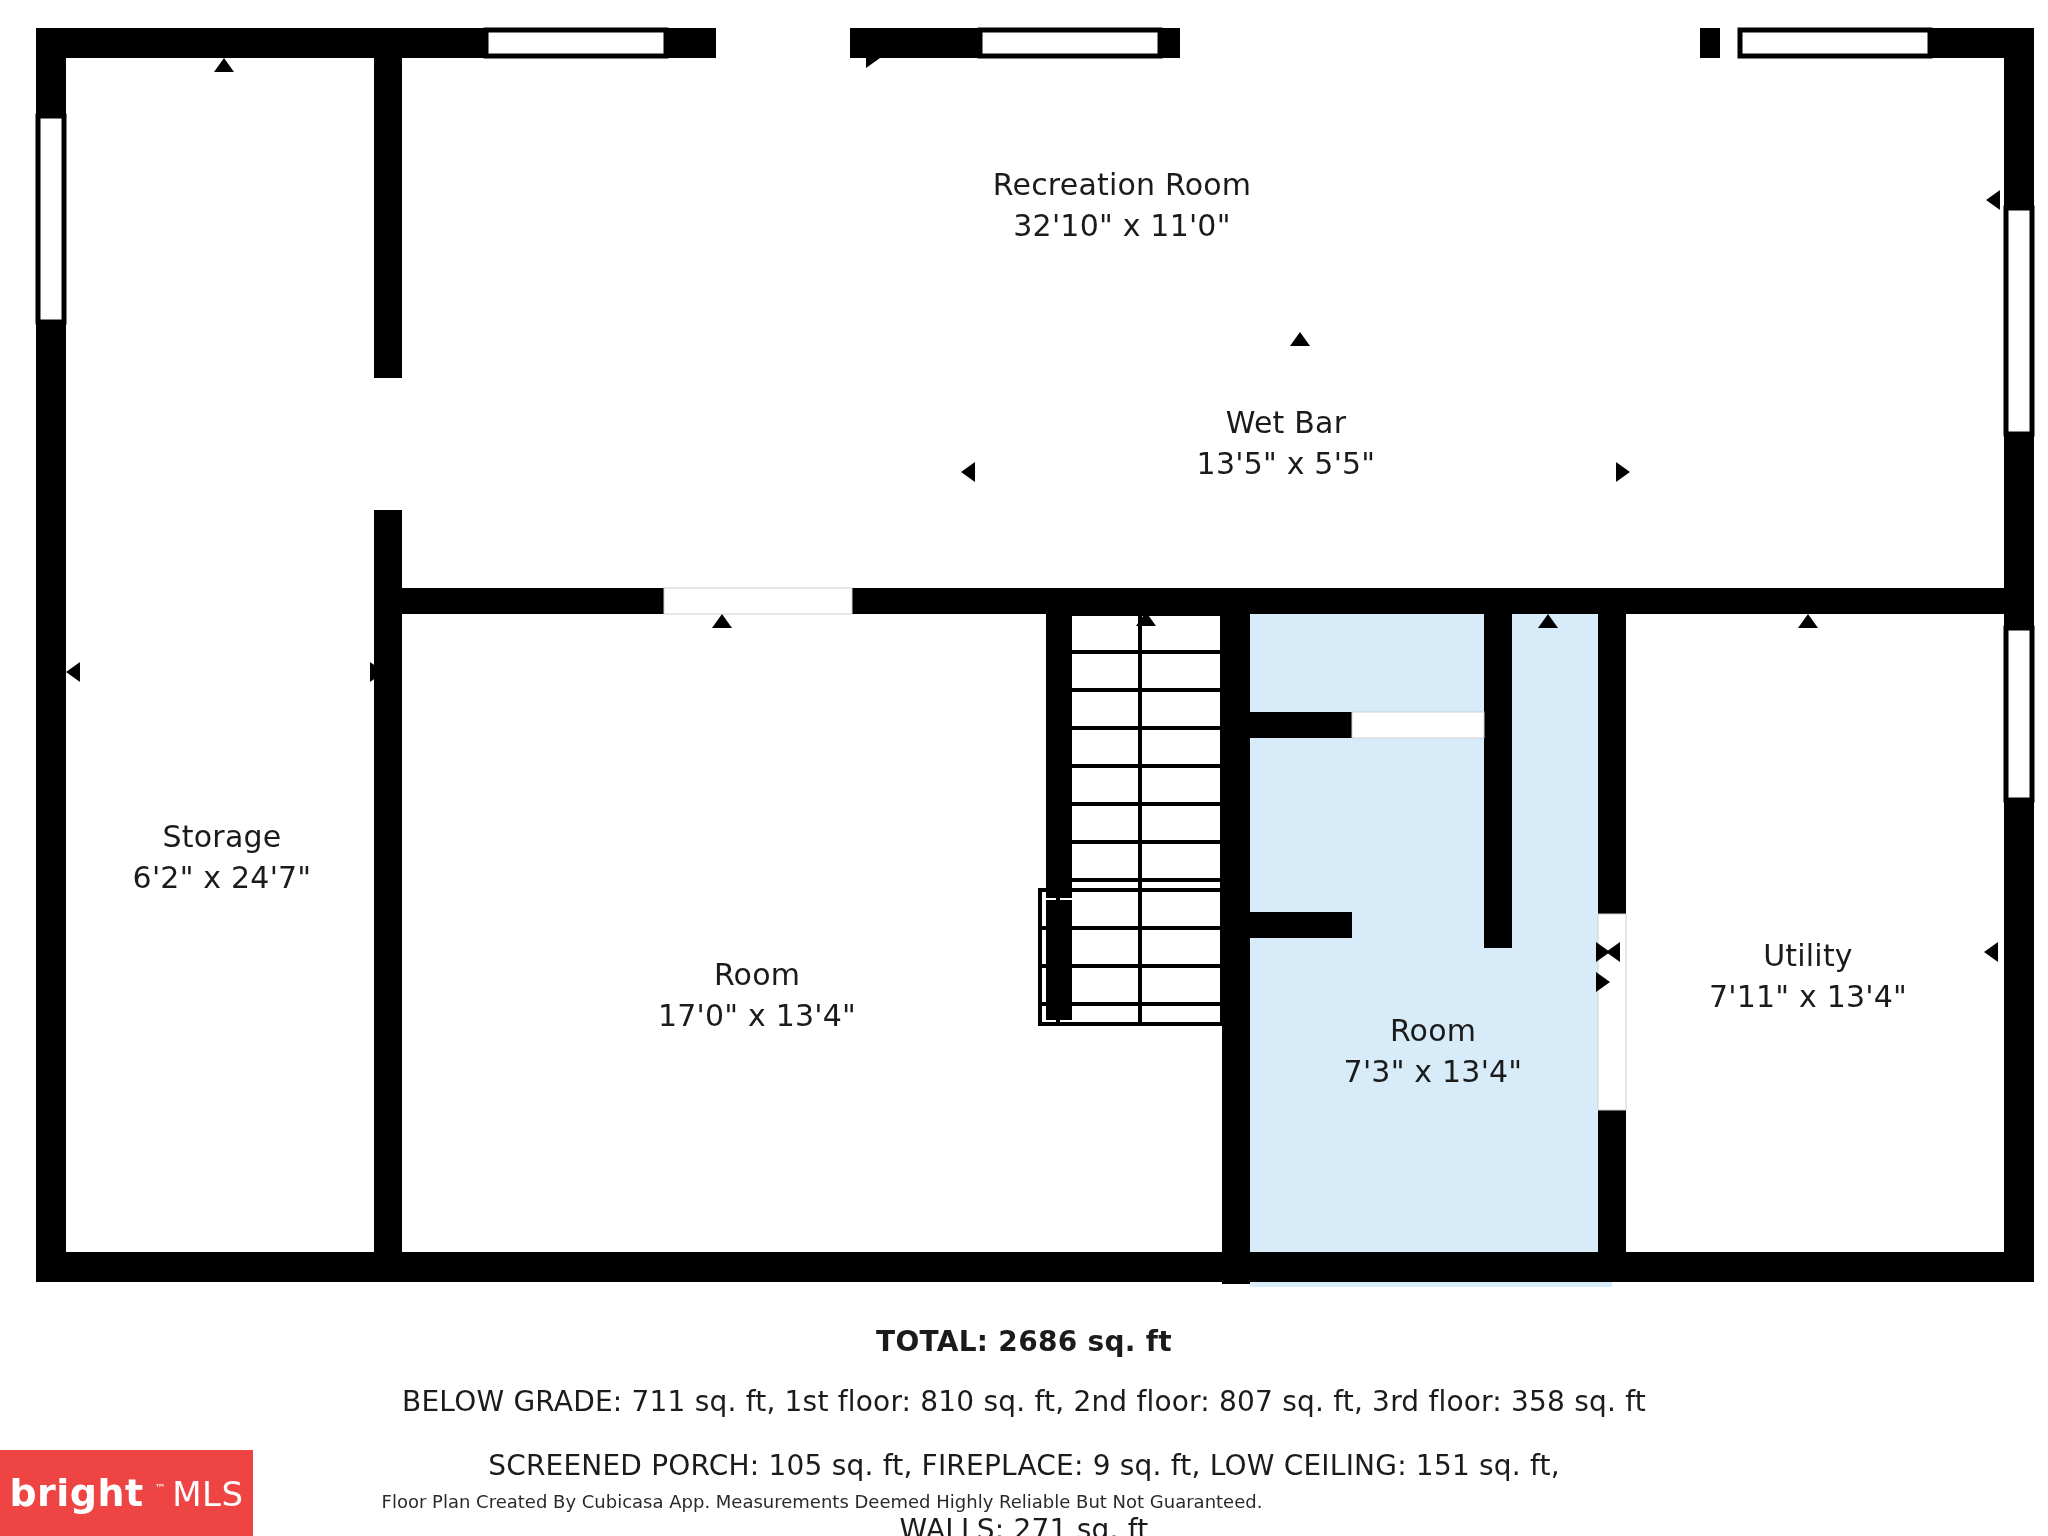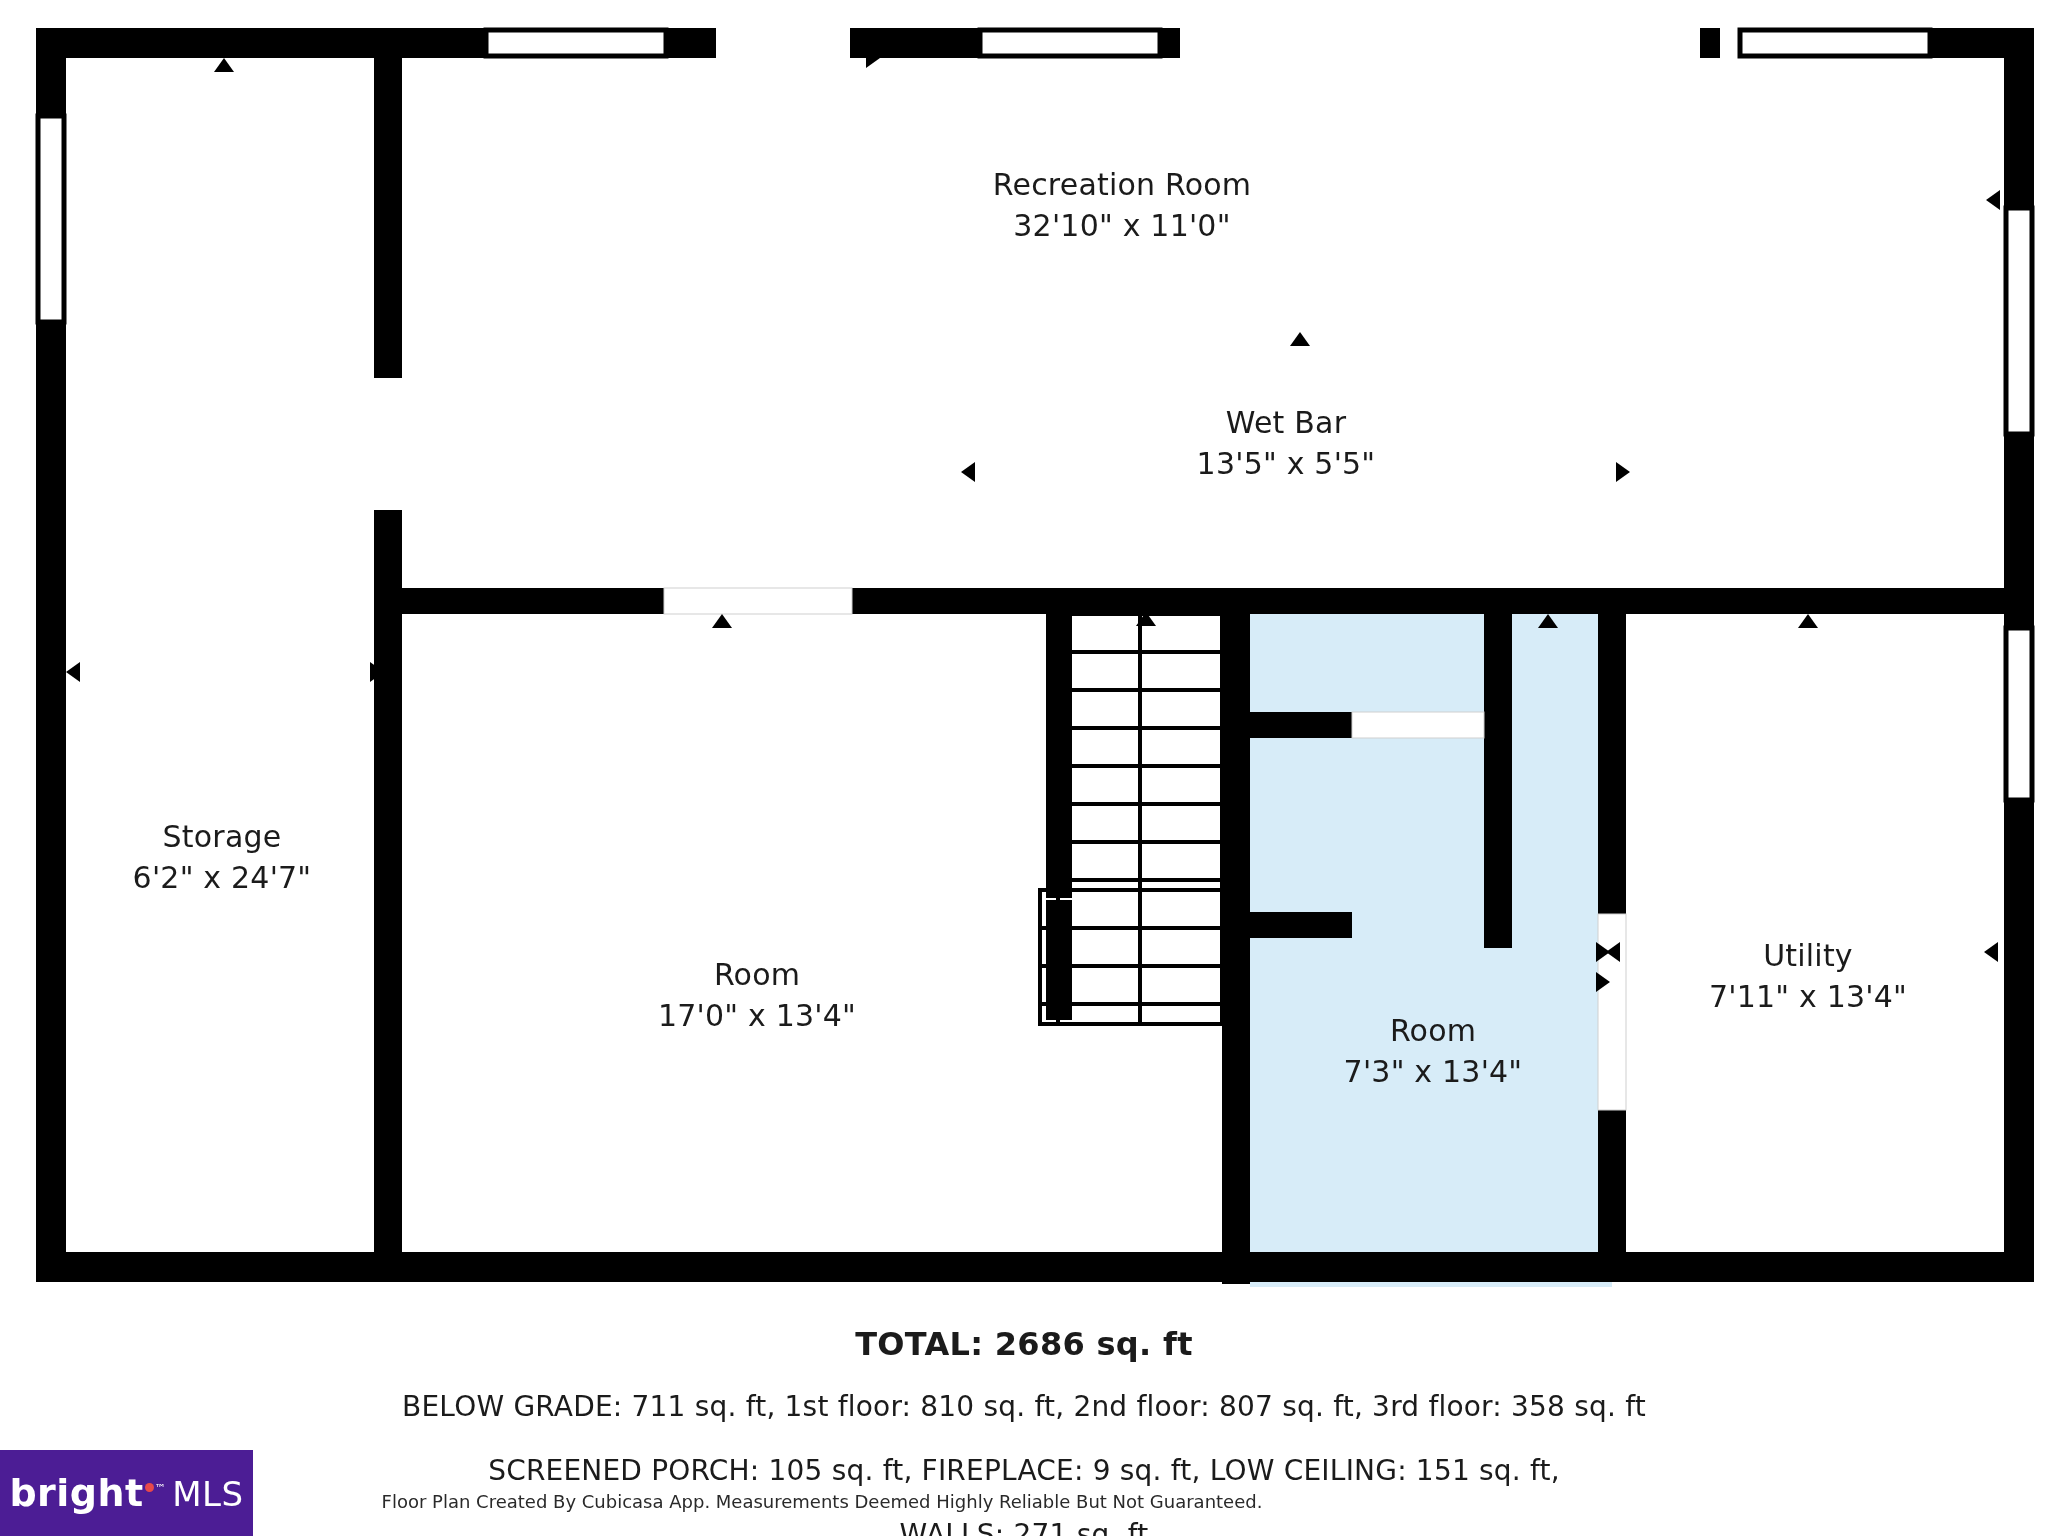"TOTAL: 2686 sq. ft" .summary-total { font-size: 32px -> 28px }
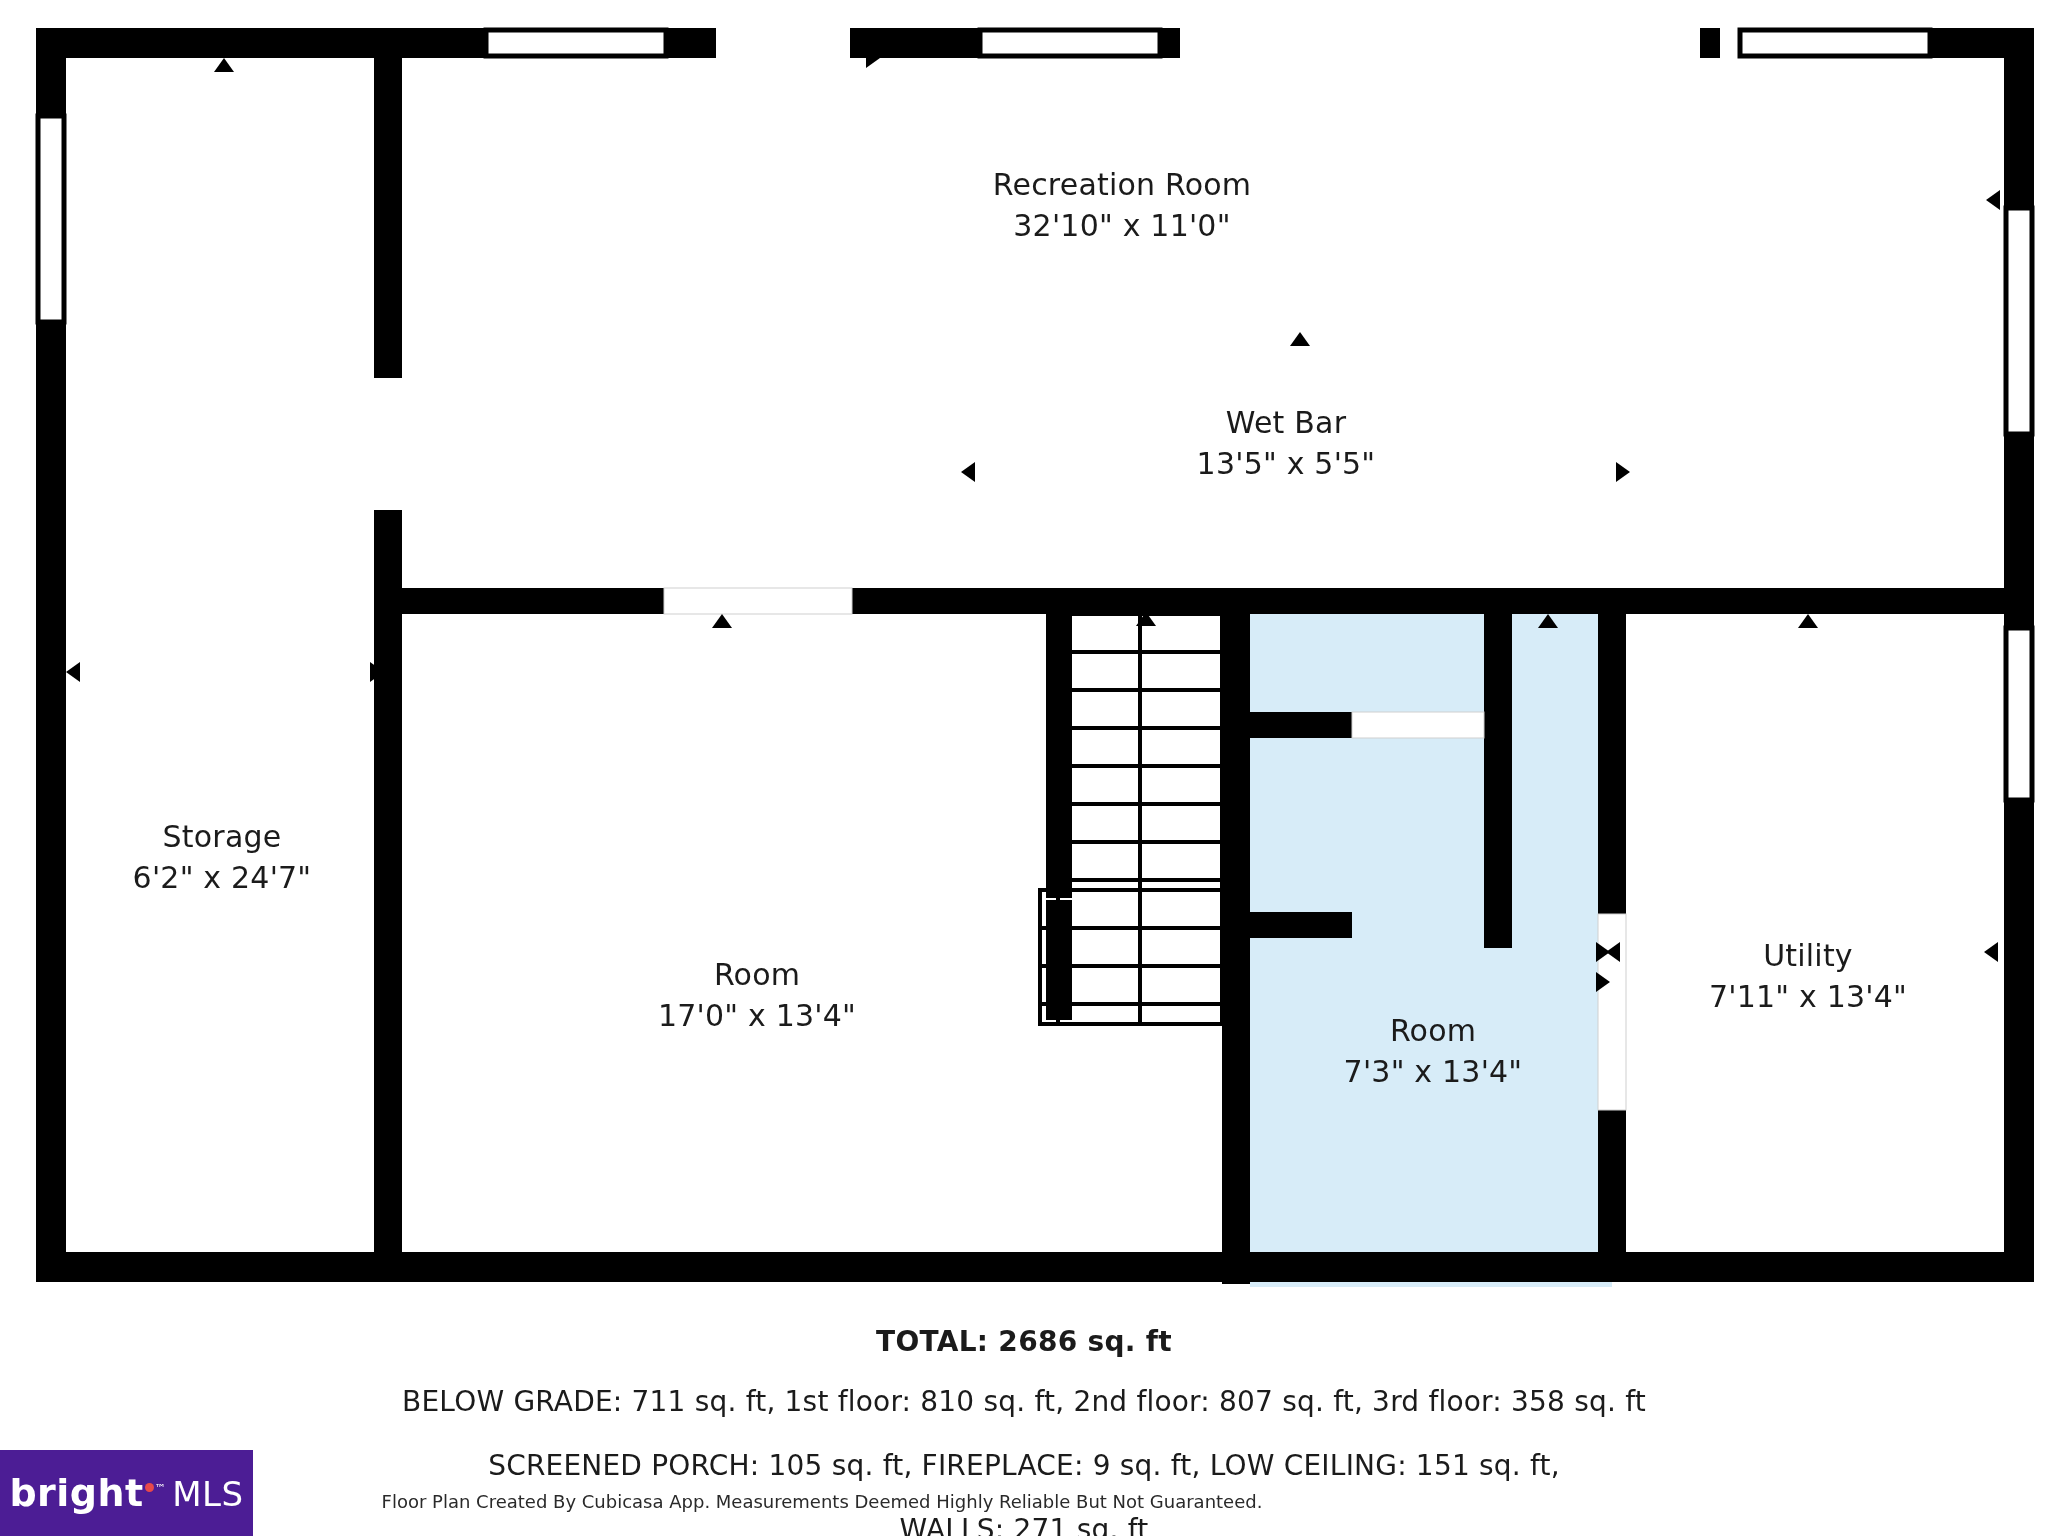"bright ™ MLS" .logo { background: #4c1d95 -> #ef4444 }
